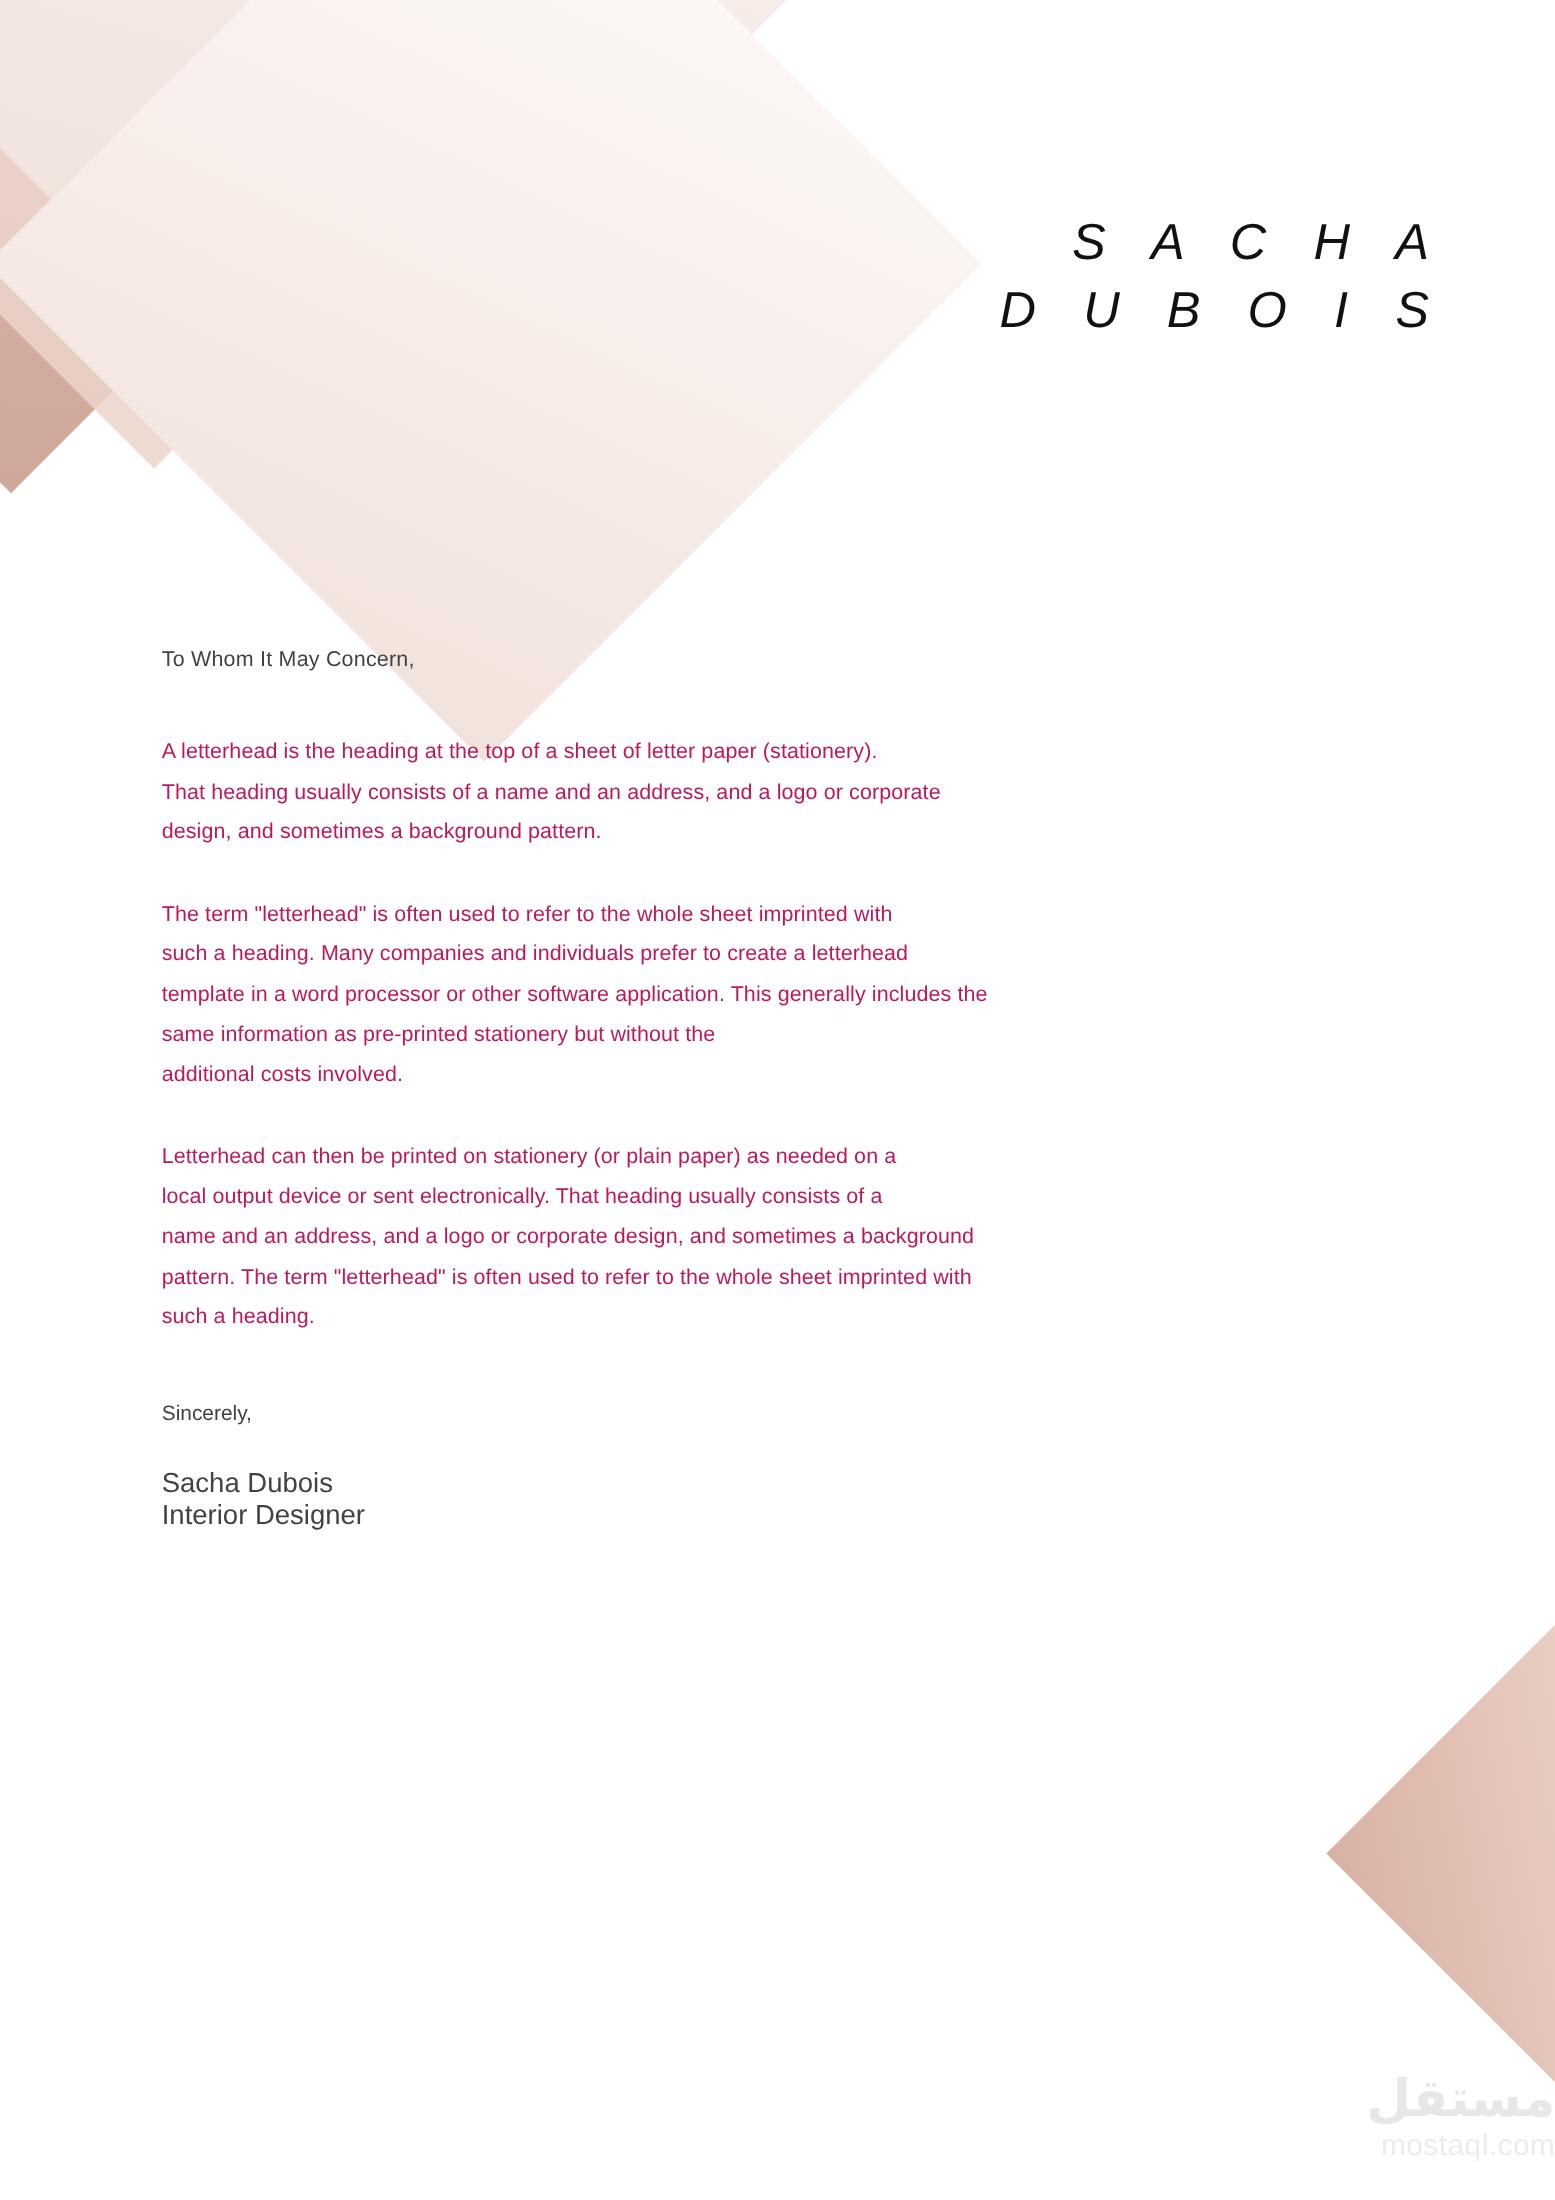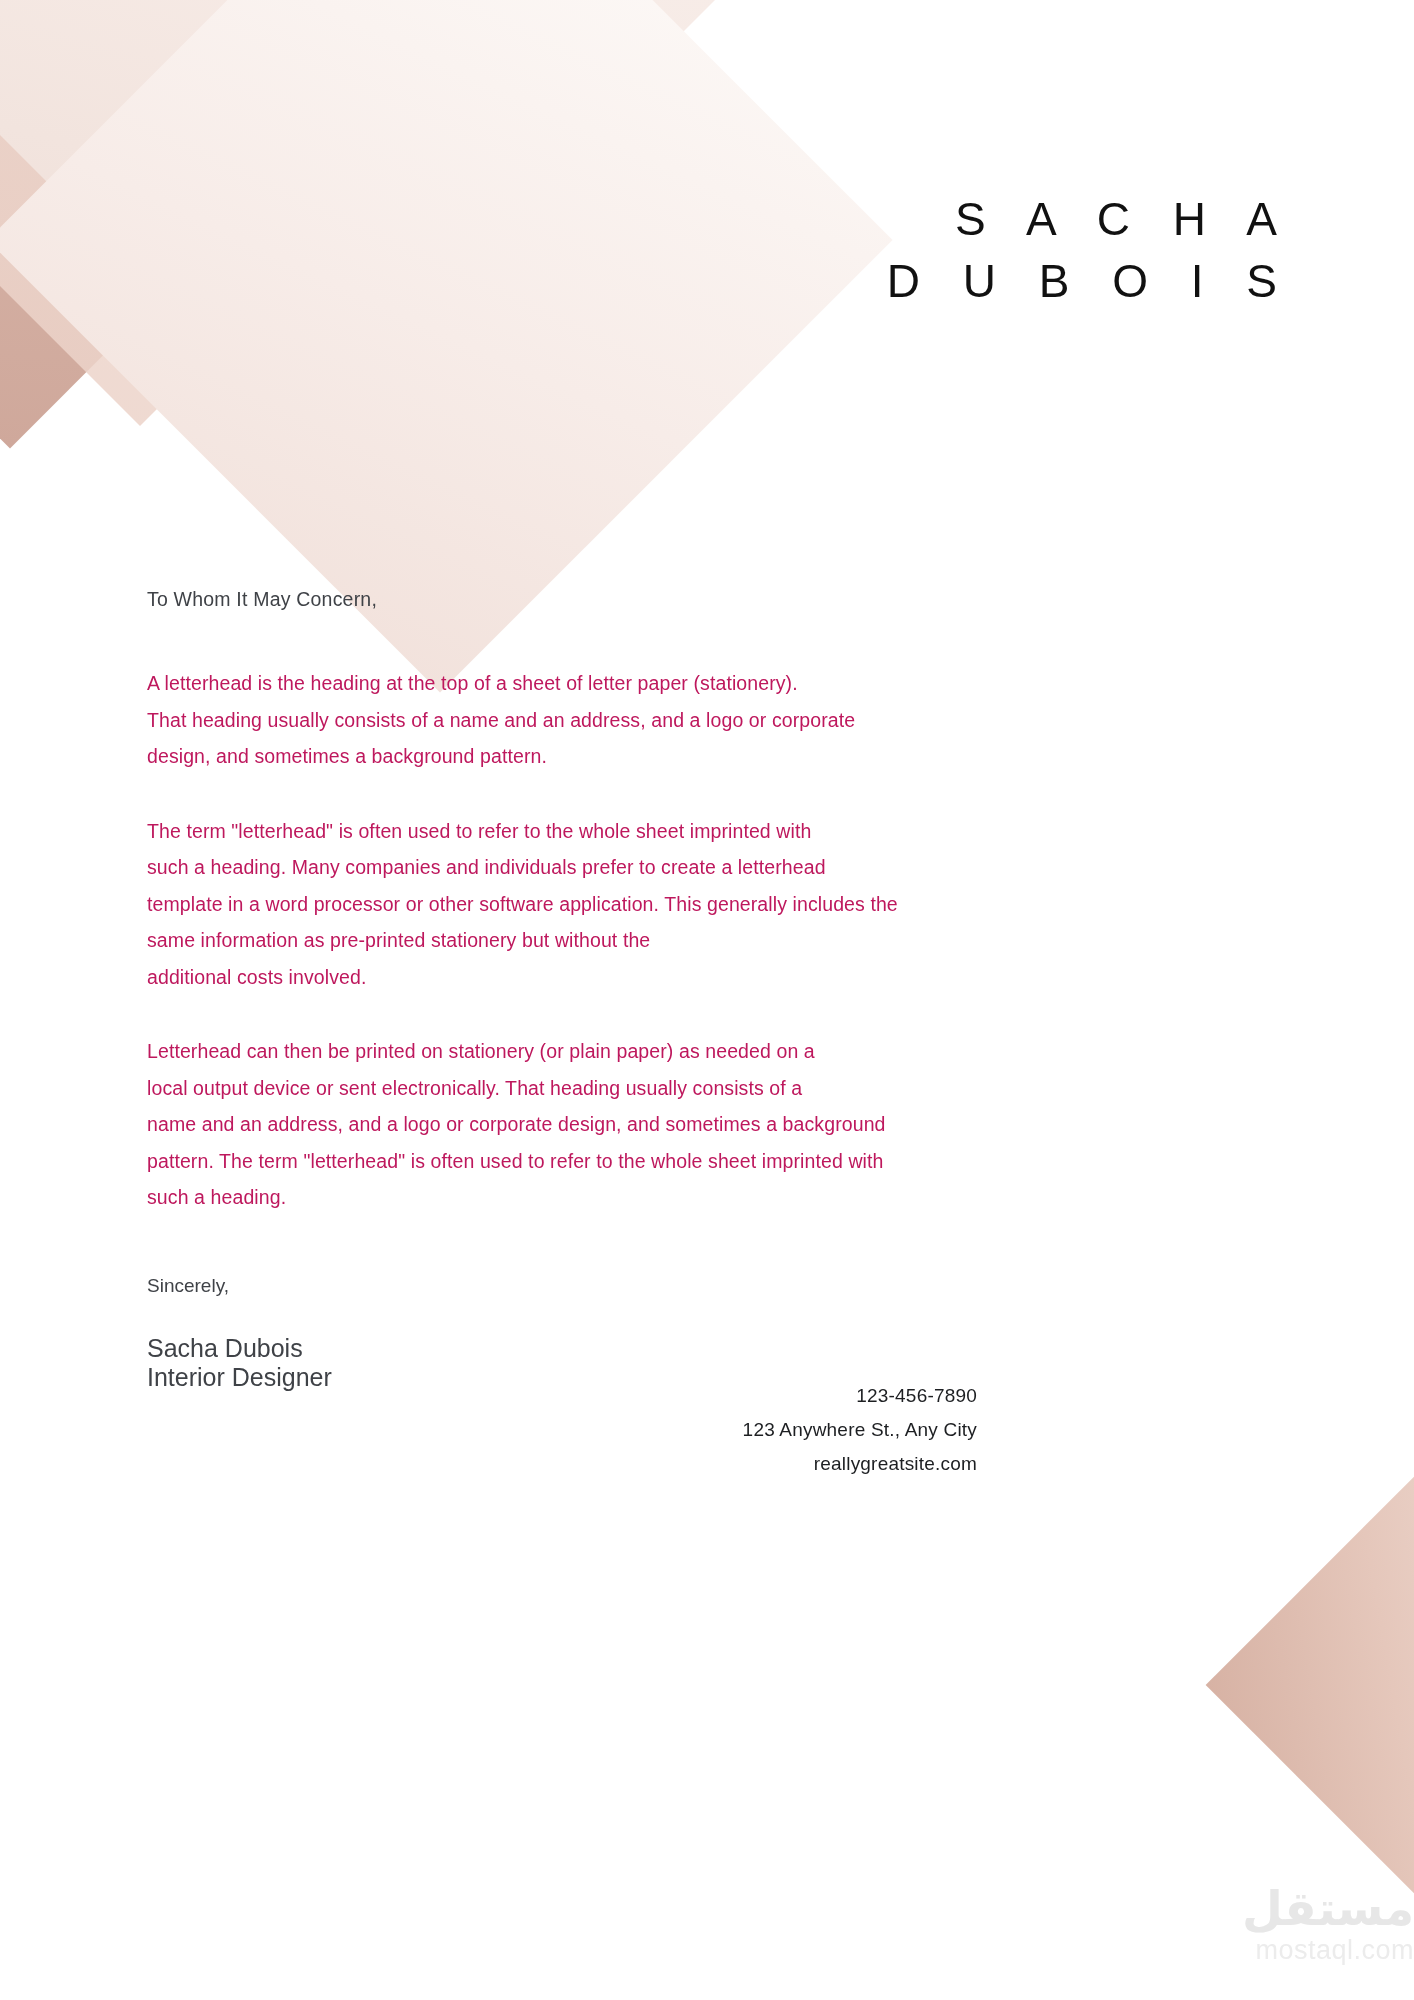"S A C H A" .brand { font-style: none -> italic; right: 122px -> 100px }
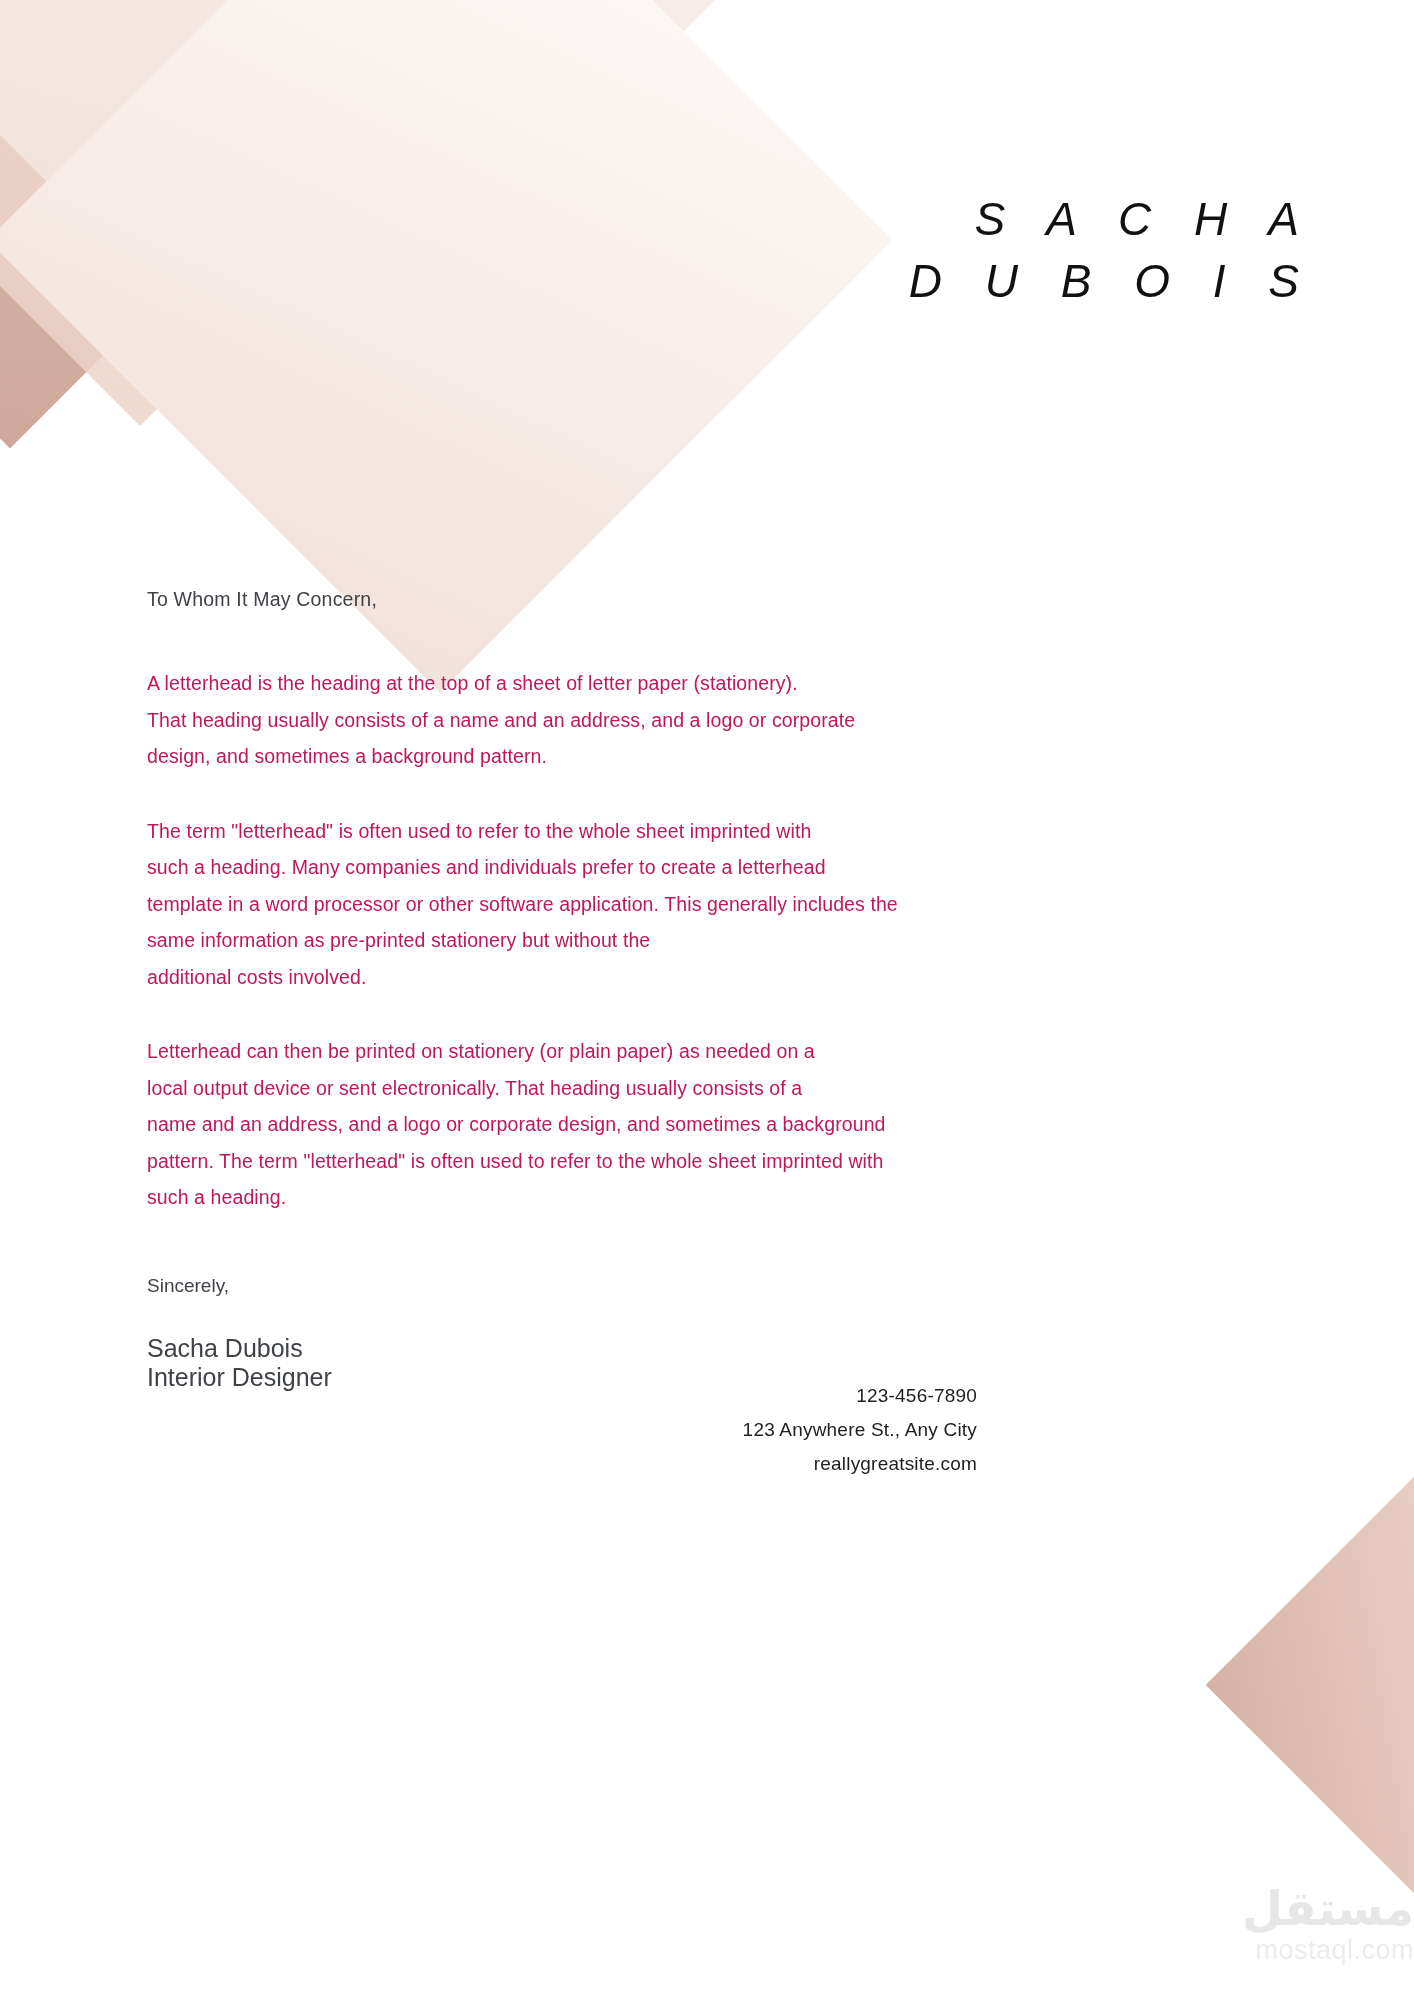"123-456-7890" div.contact { html: <div> <div>123-456-7890</div> <div>123 Anywhere St., Any City</div> <div>reallygreatsite.com</div> </div> -> none }
